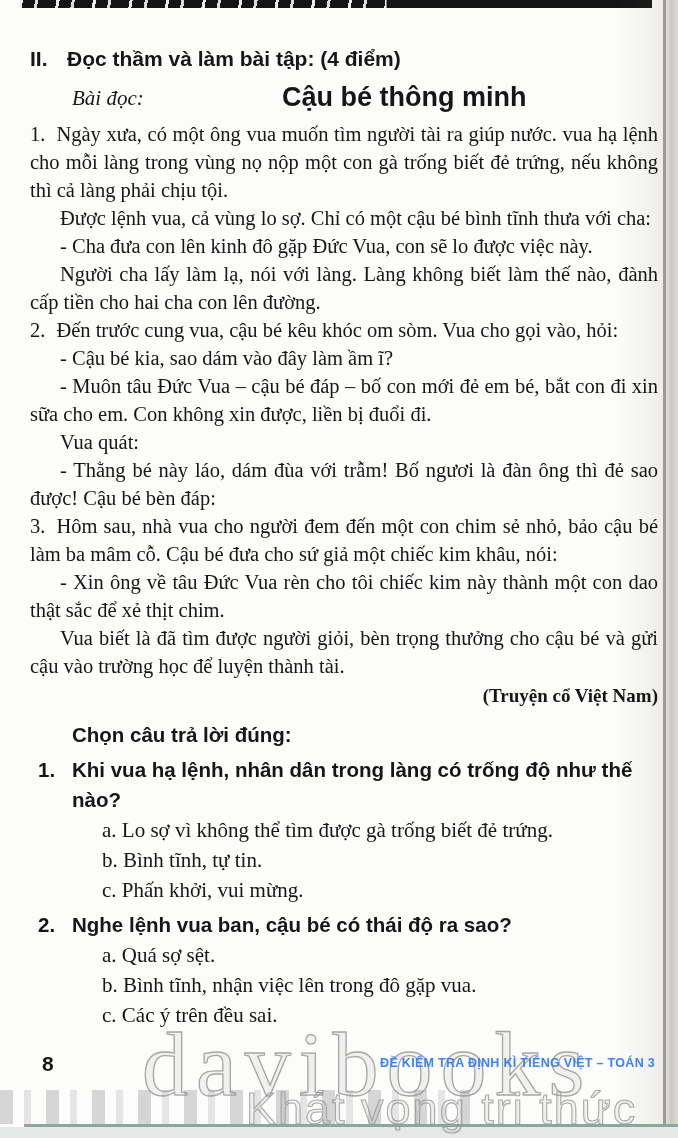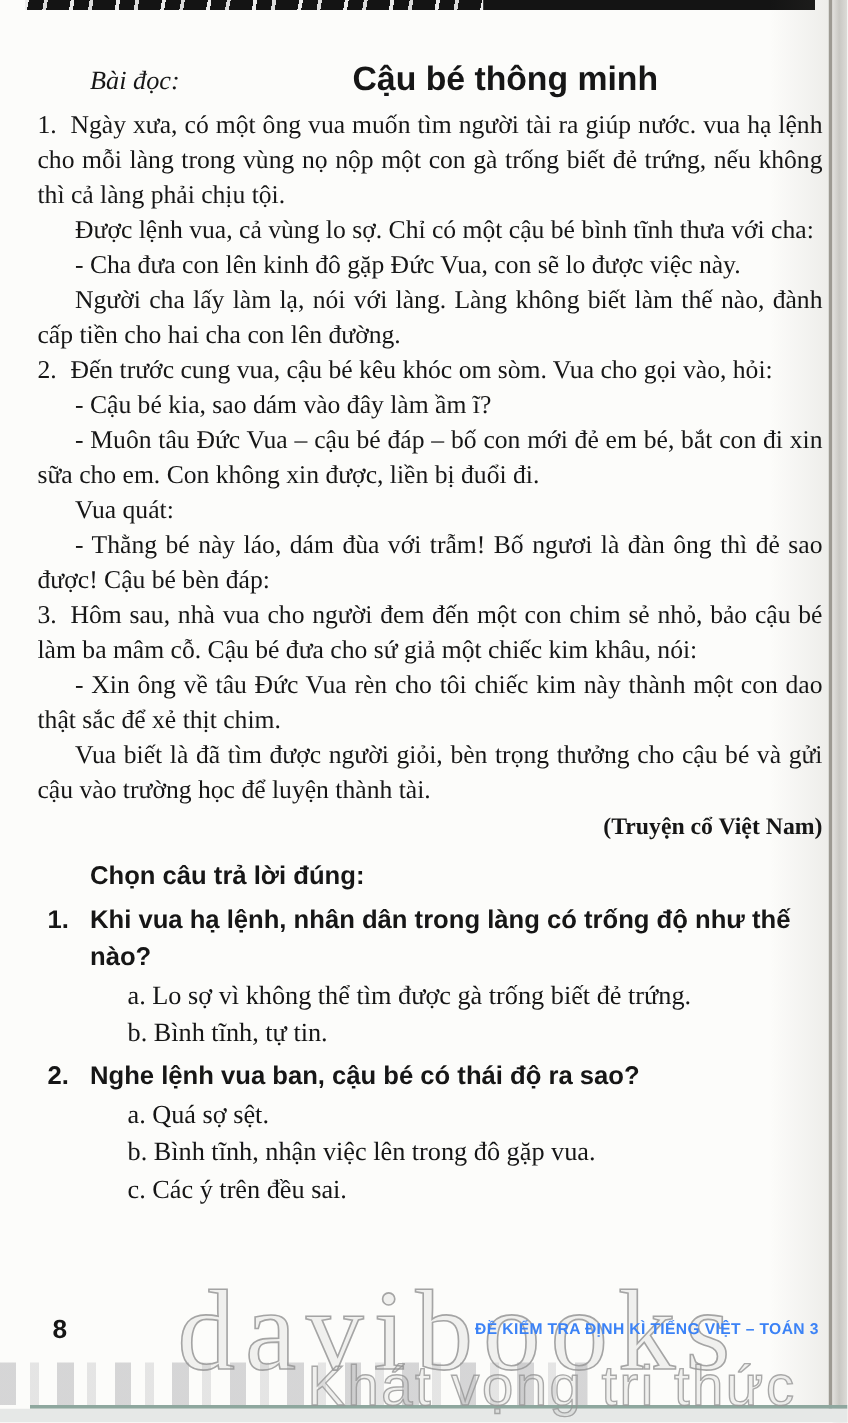"II." div.section-head { html: none -> <div> <span>II.</span> <span>Đọc thầm và làm bài tập: (4 điểm)</span> </div> }
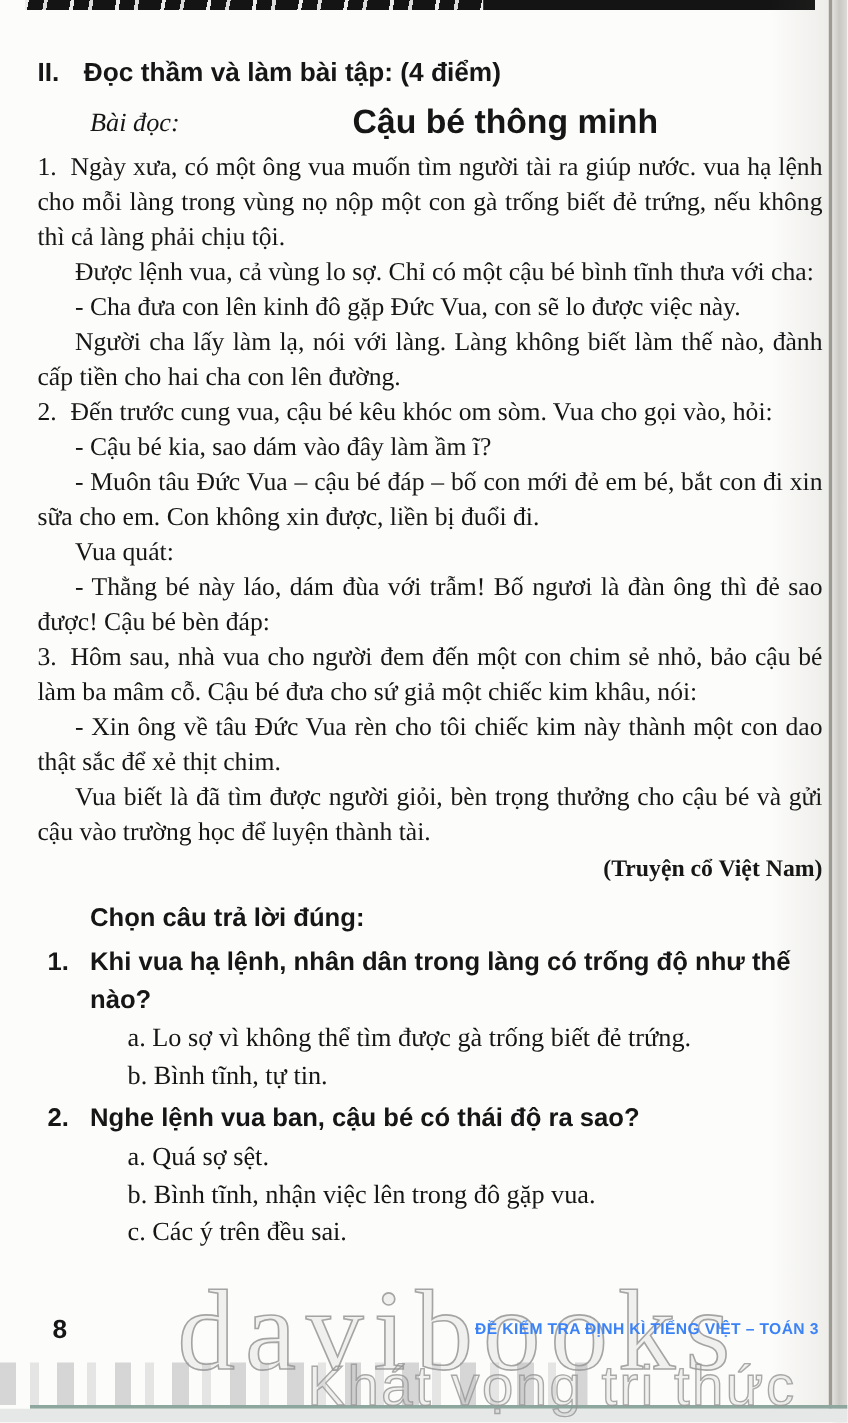"c. Phấn khởi, vui mừng." div.option { html: none -> <div>c. Phấn khởi, vui mừng.</div> }
